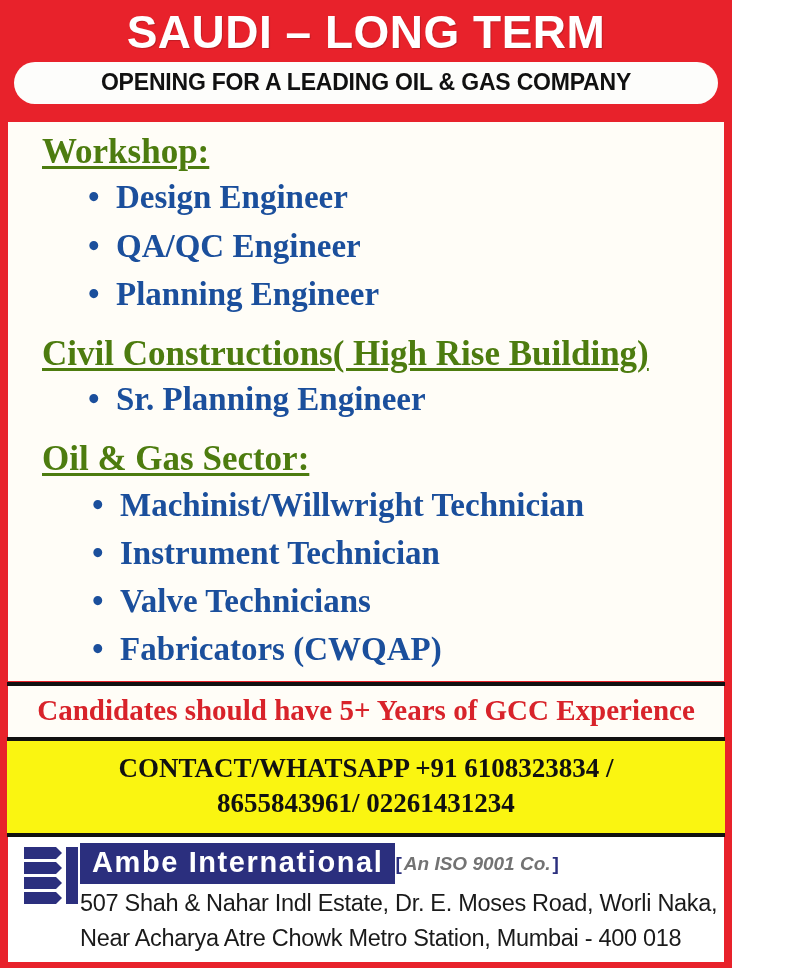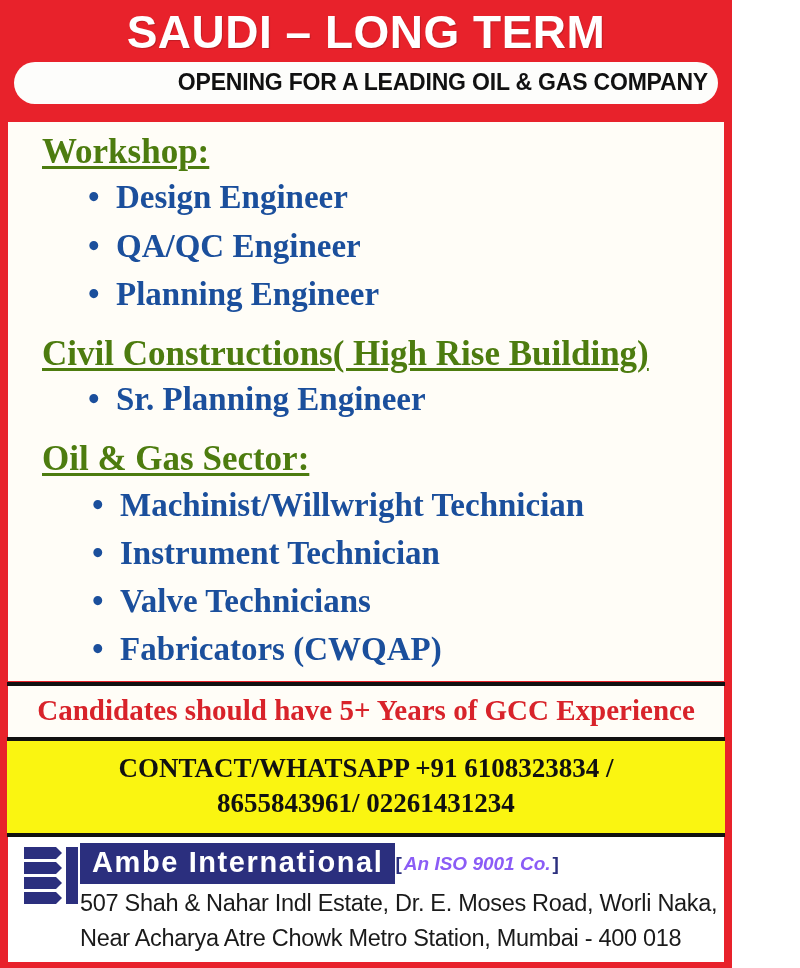"OPENING FOR A LEADING OIL" .header-pill { text-align: right -> center }
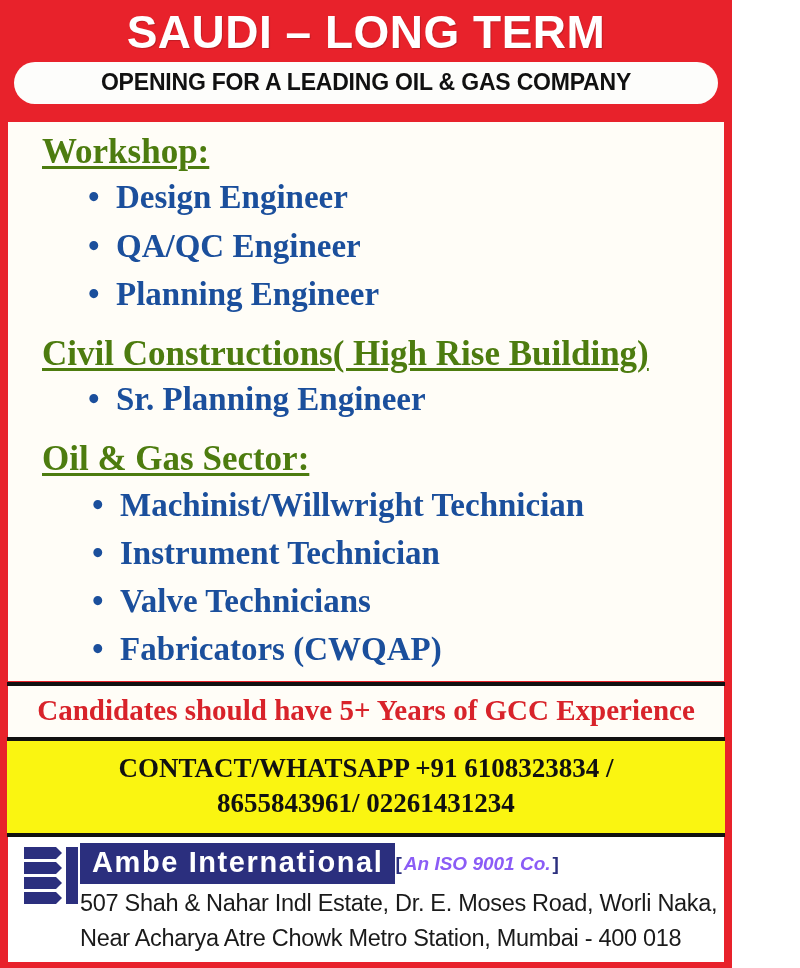"An ISO 9001 Co." .iso em { color: #8b5cf6 -> #737373 }
